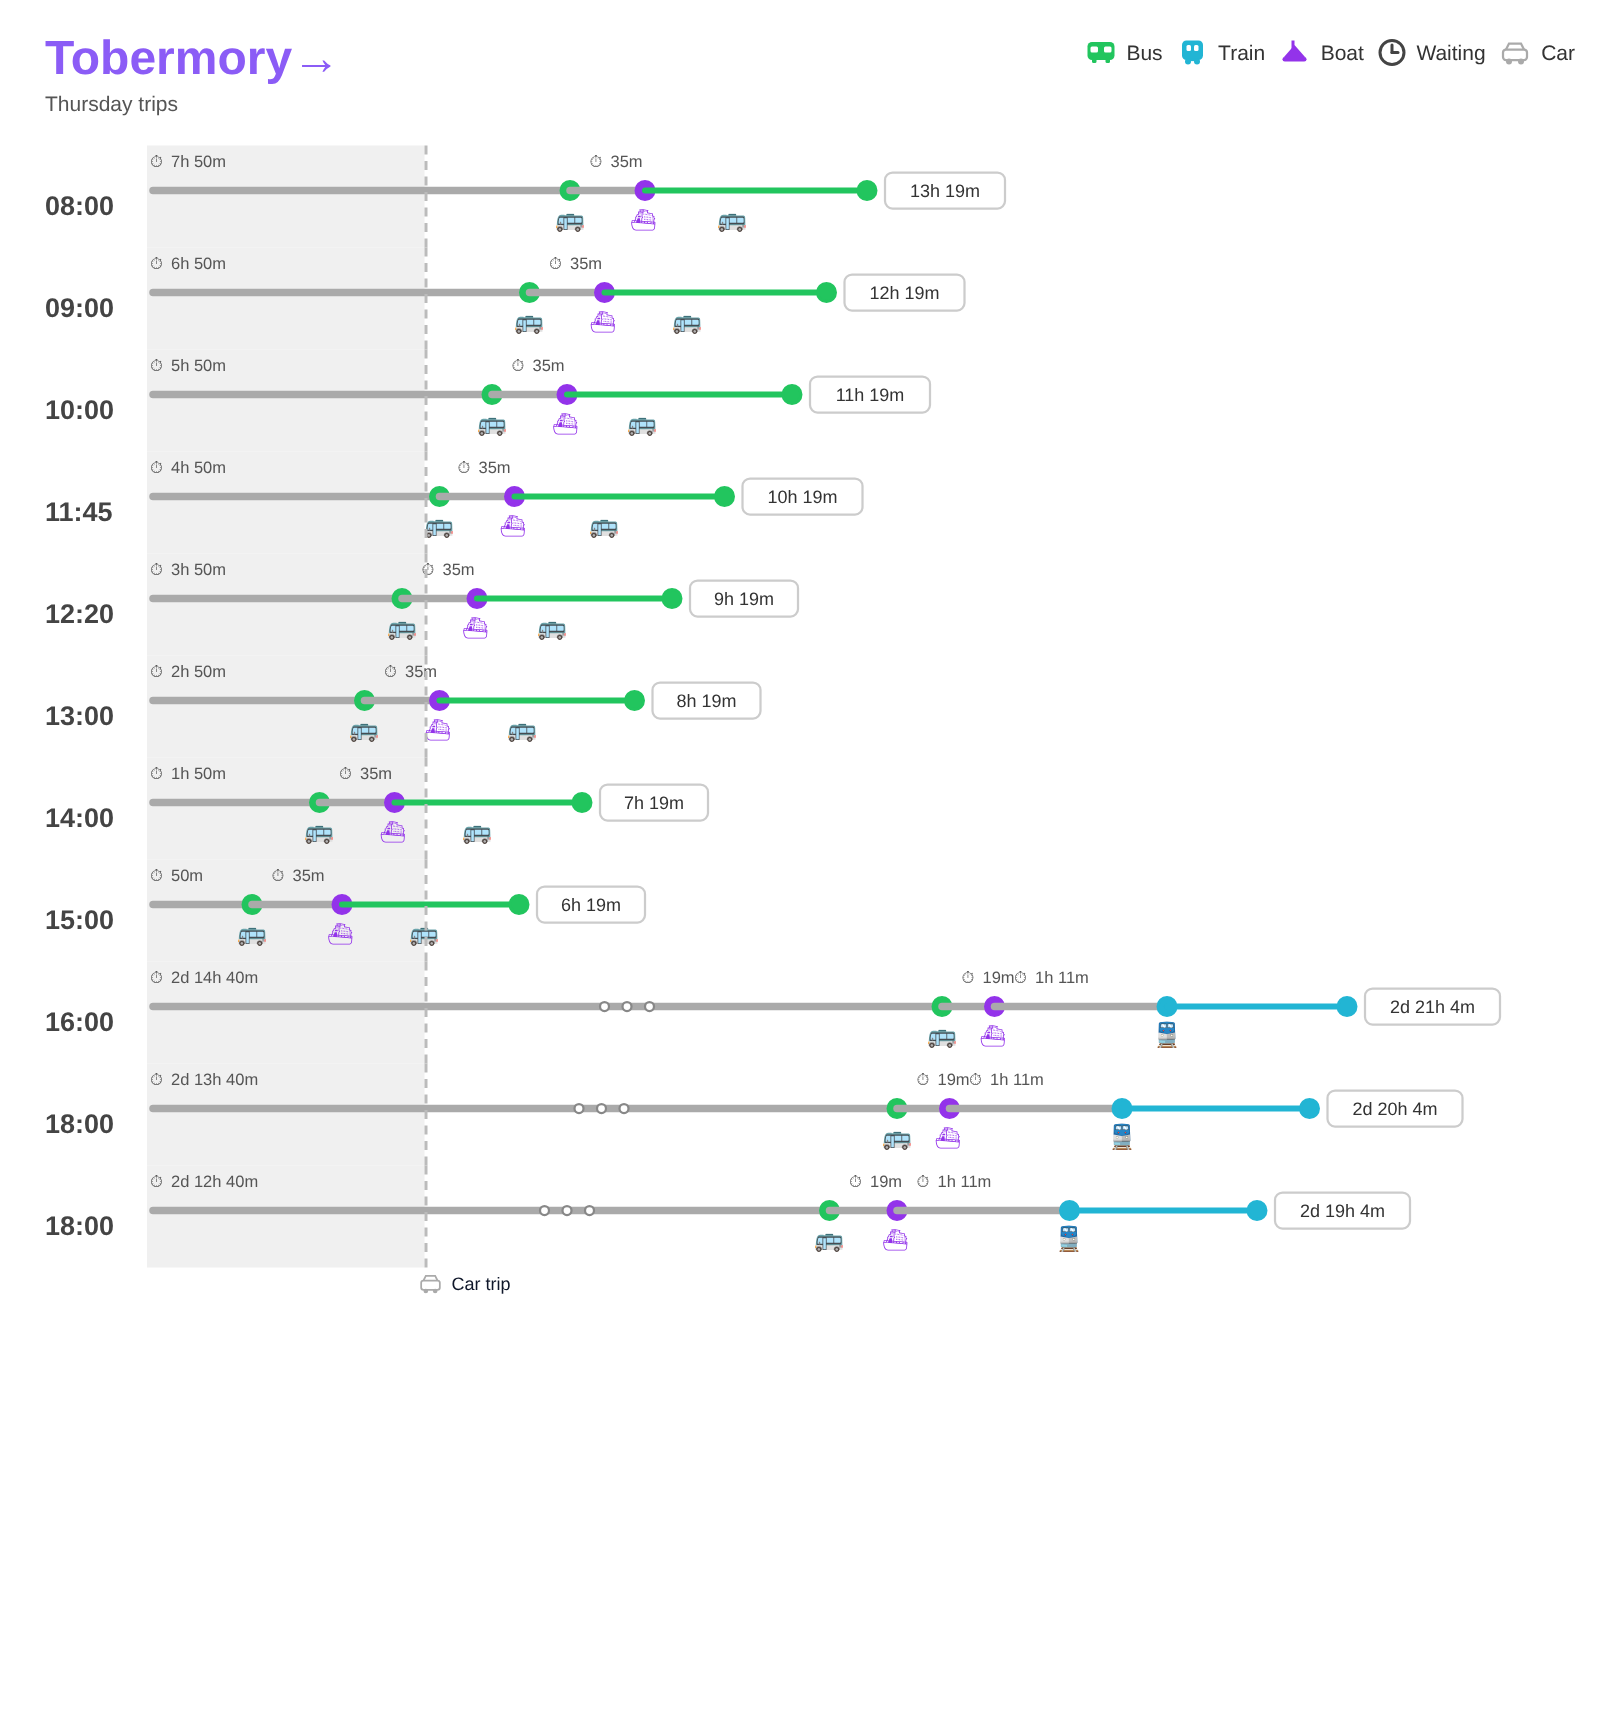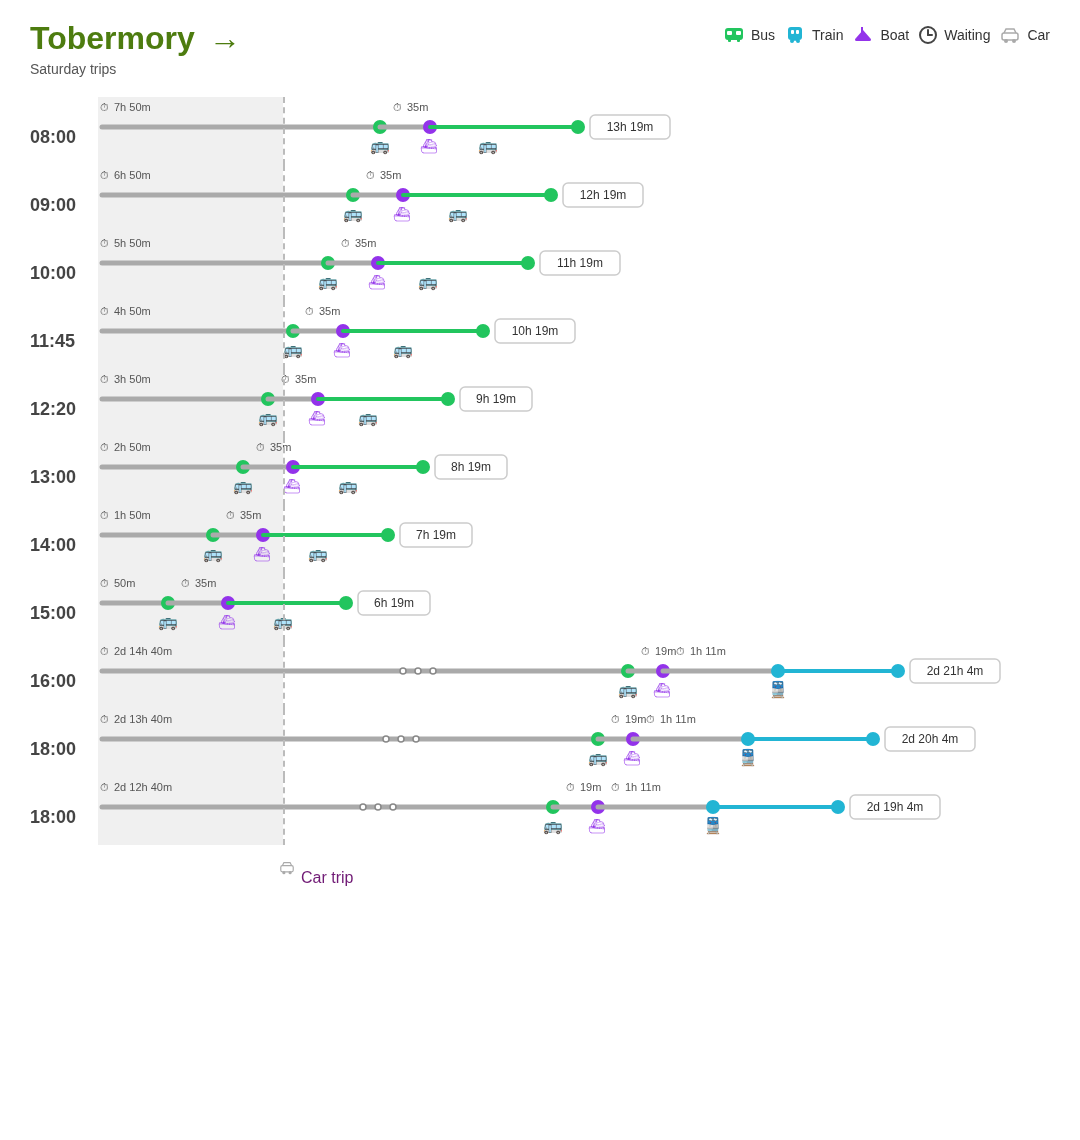"Tobermory" .header-title { color: #4d7c0f -> #8b5cf6; gap: 14px -> none }
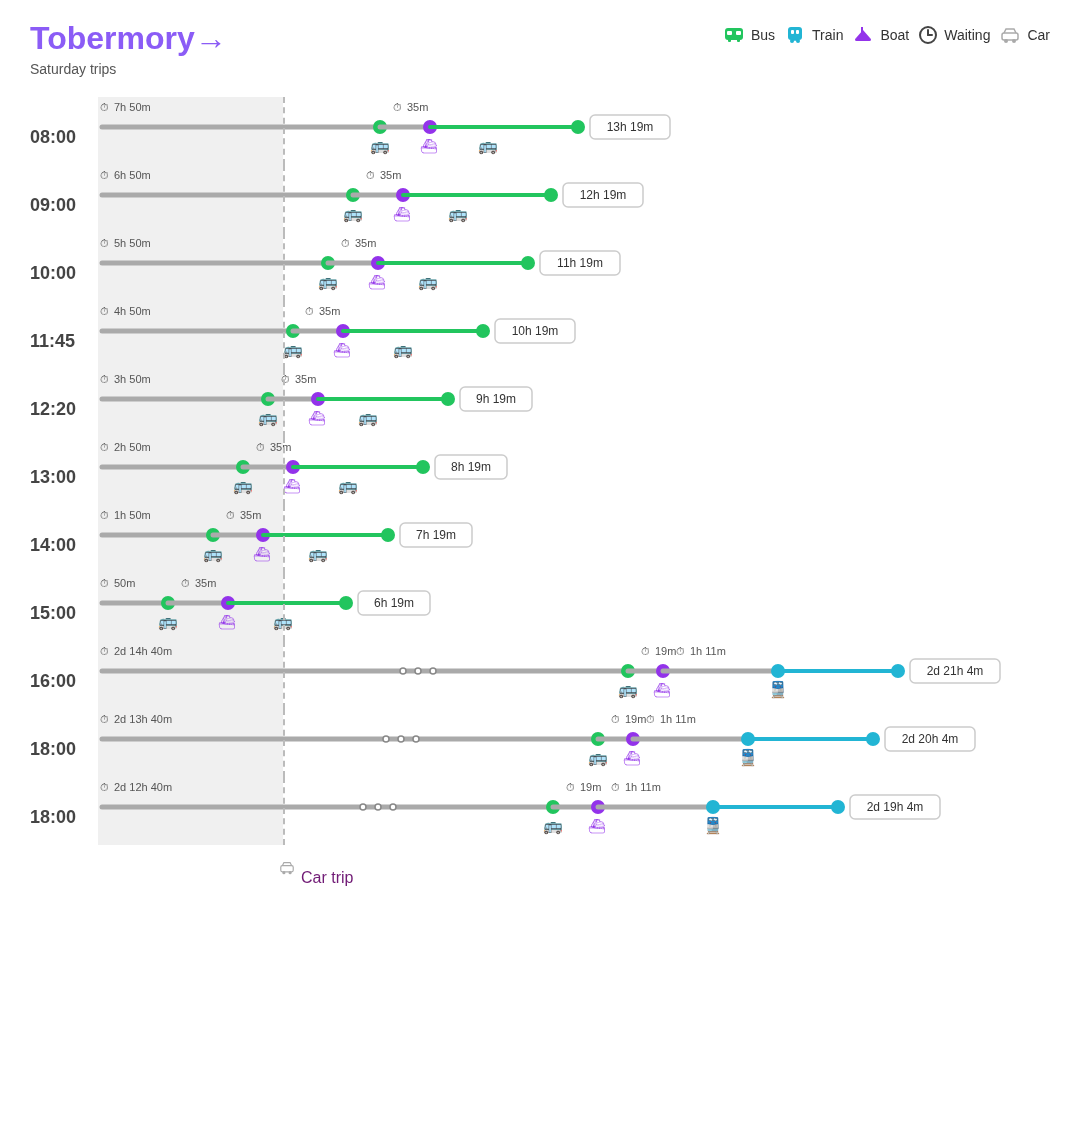"Saturday trips" div.header-subtitle { text: Saturday -> Thursday }
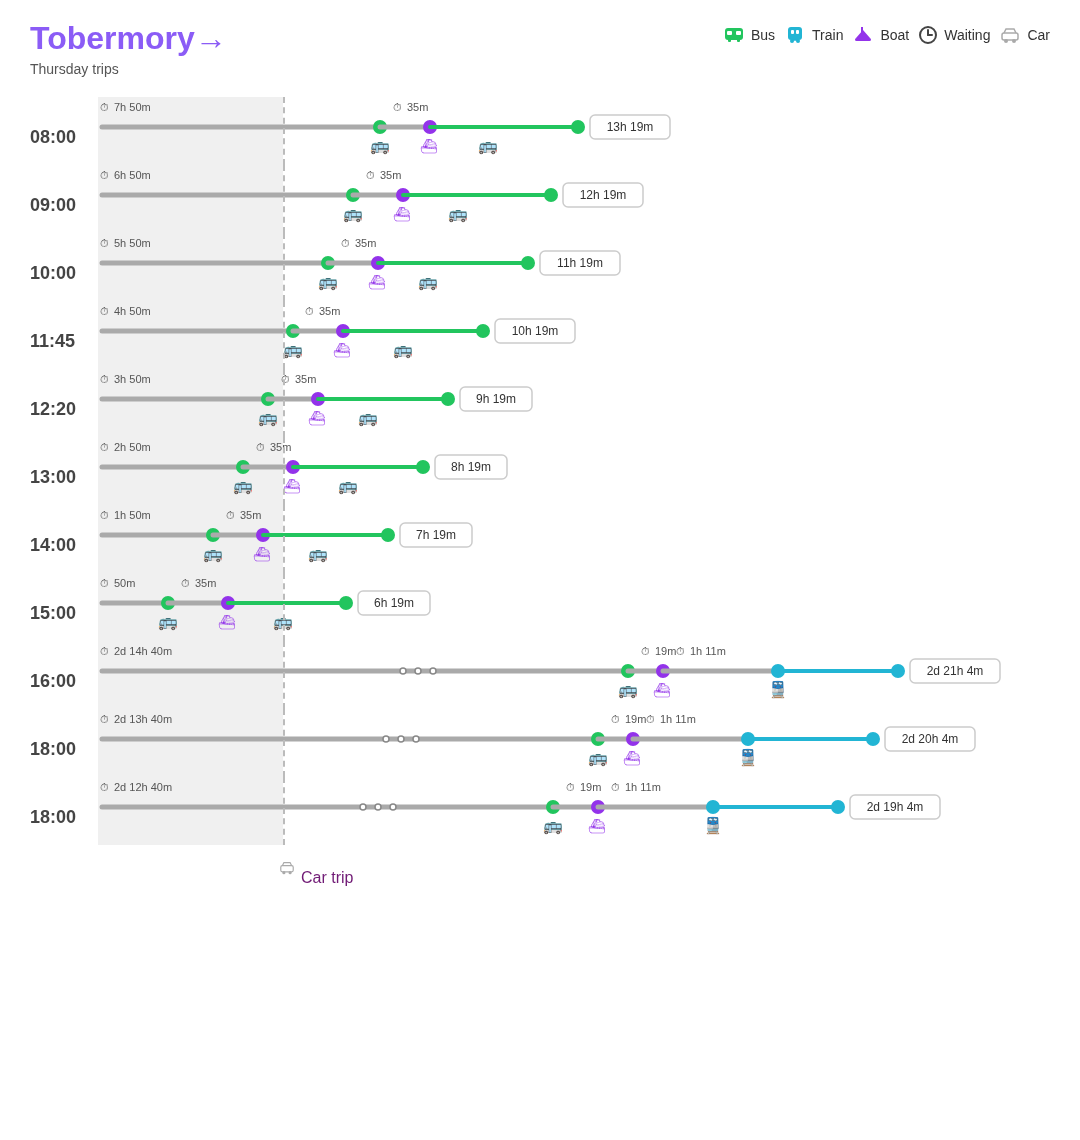"Car trip" span { color: #701a75 -> #0f172a; font-size: 16px -> 12px; margin-top: 20px -> none }
